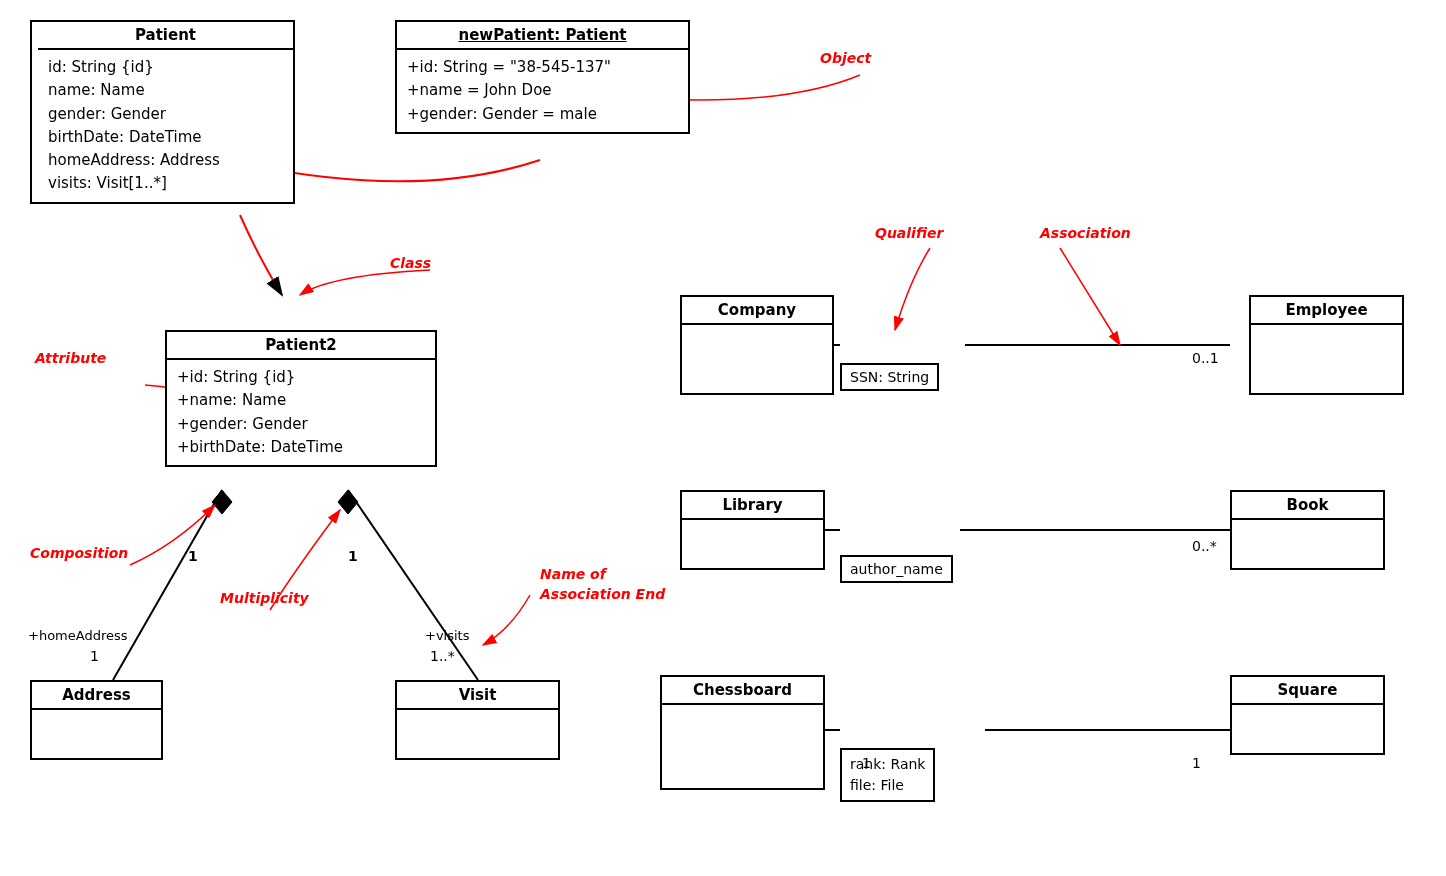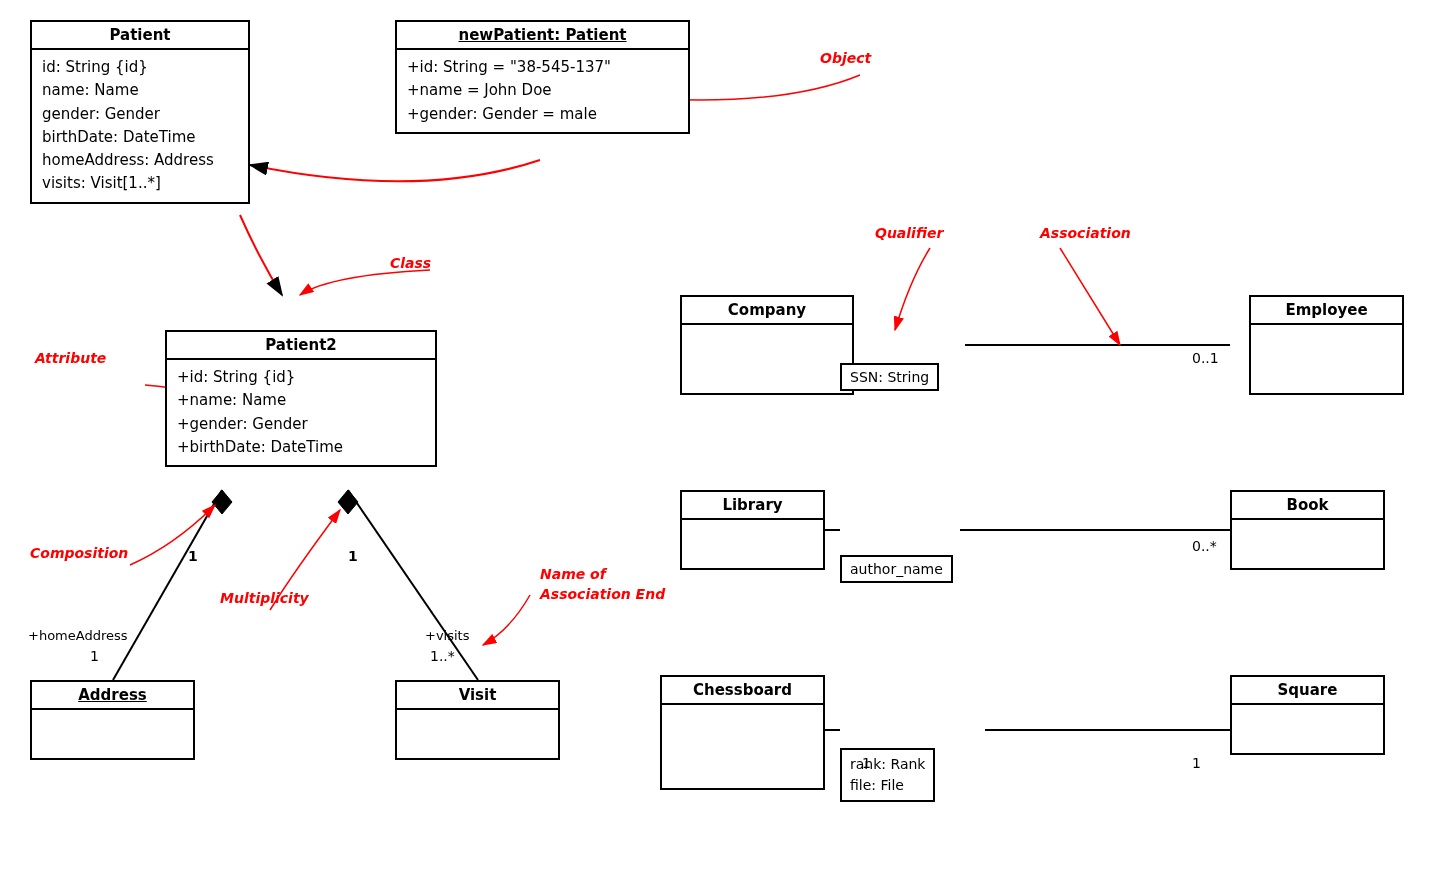"Patient" div.uml-box { padding-left: none -> 6px; width: 220px -> 265px }
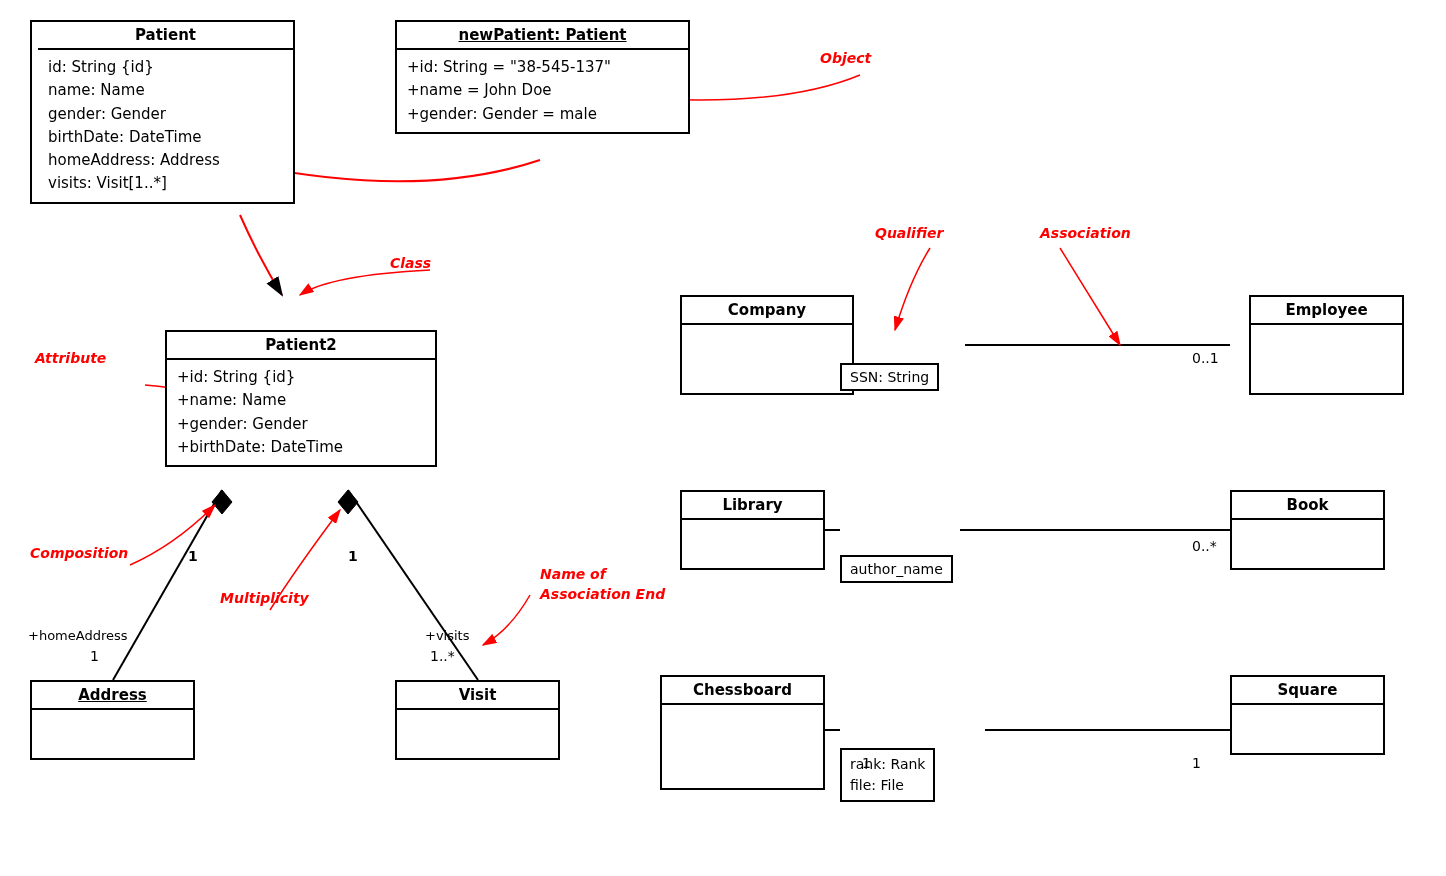"Company" div.uml-box { width: 174px -> 154px }
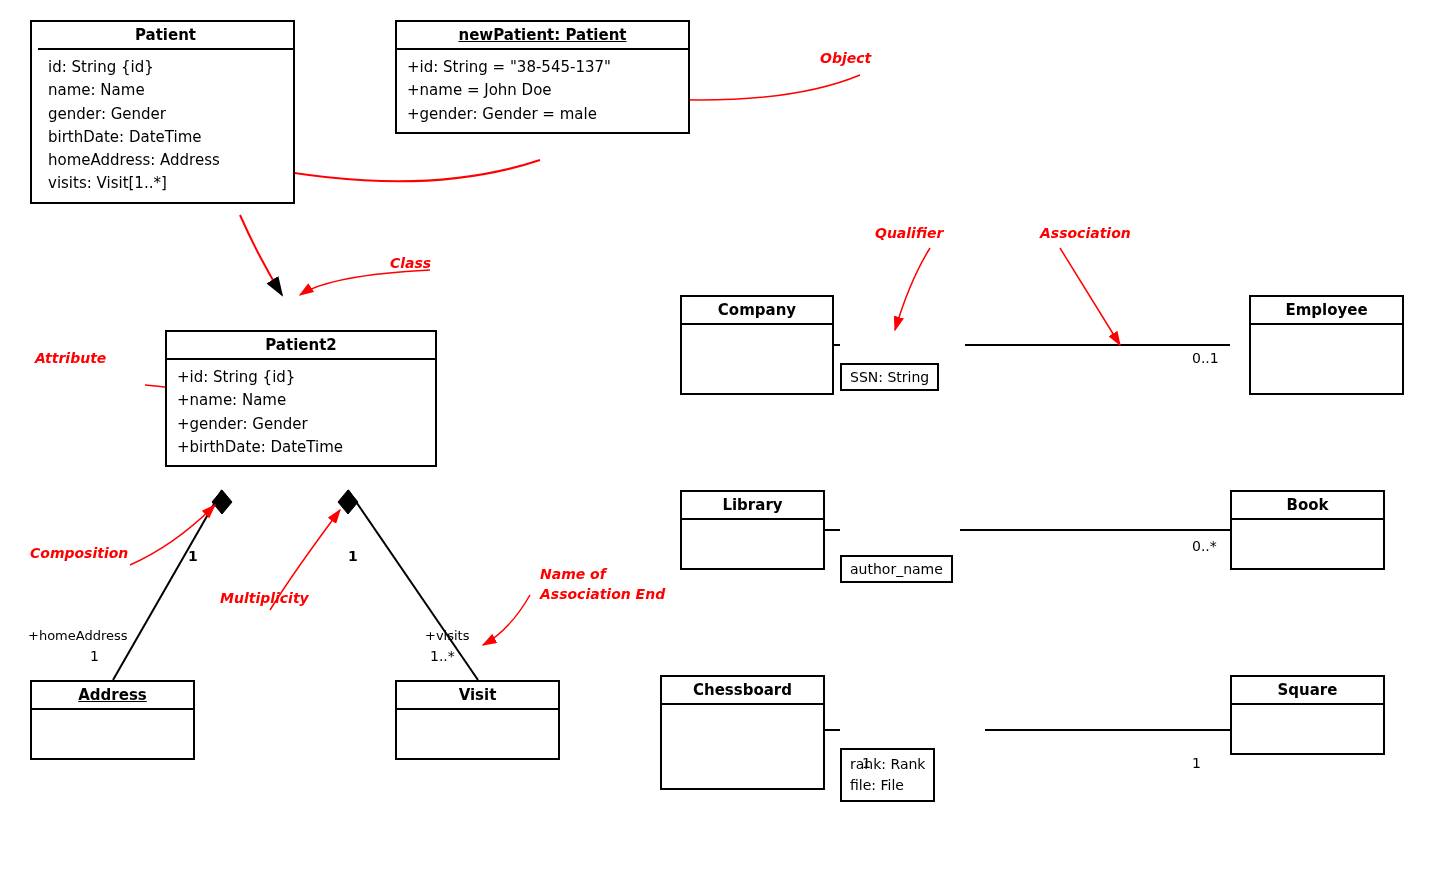"Address" div.uml-box { text-decoration: underline -> none; width: 165px -> 133px }
